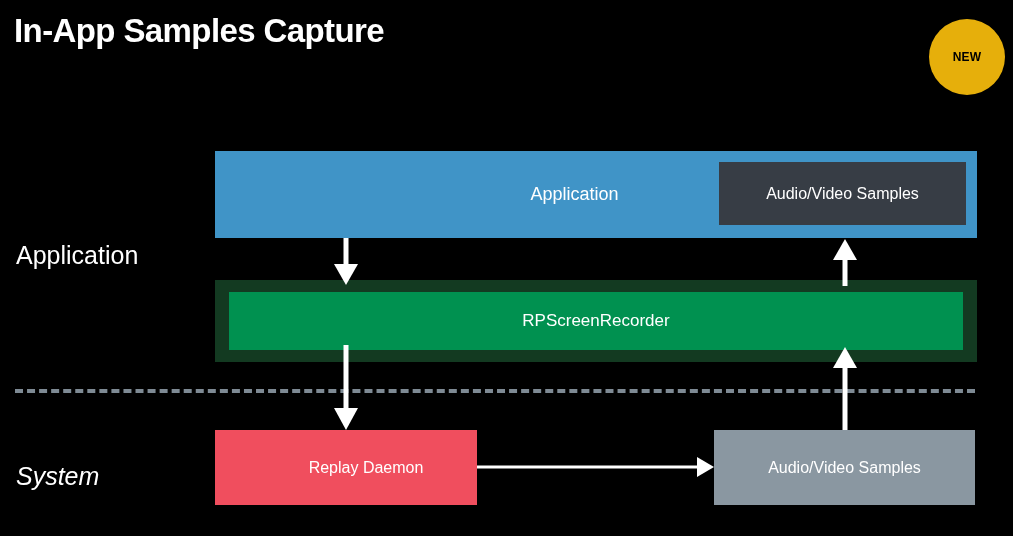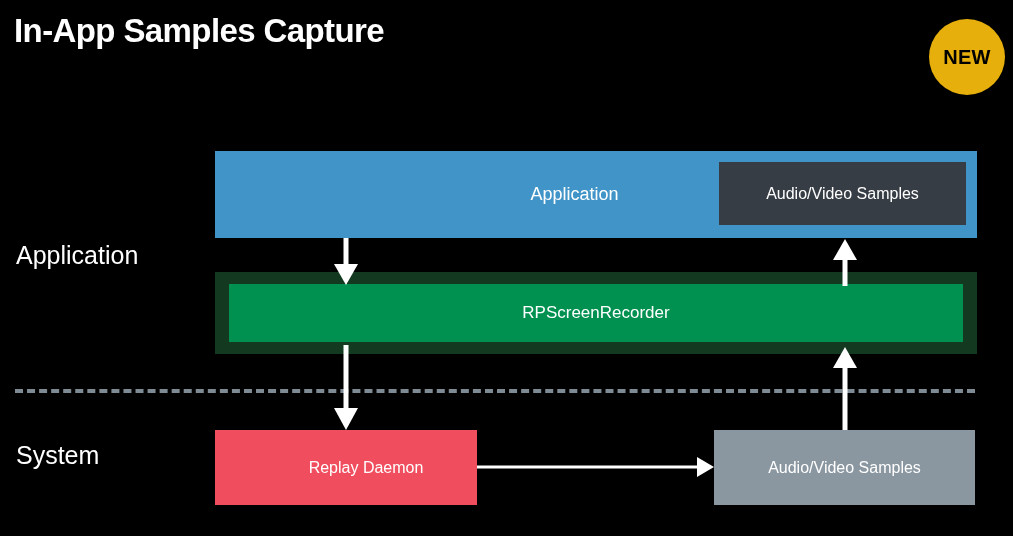"NEW" .new-badge-label { font-size: 20px -> 12px }
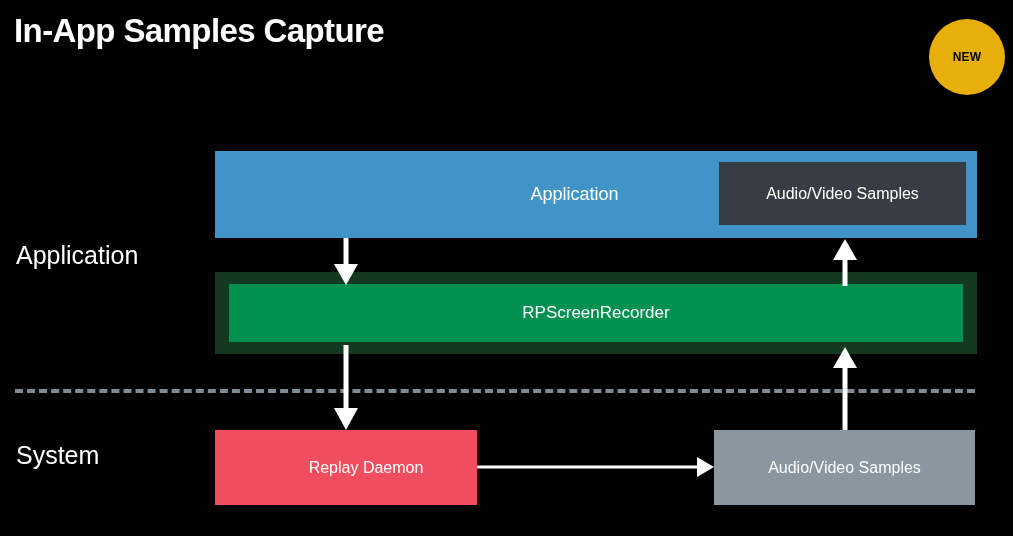"RPScreenRecorder" .recorder-outer { top: 272px -> 280px }
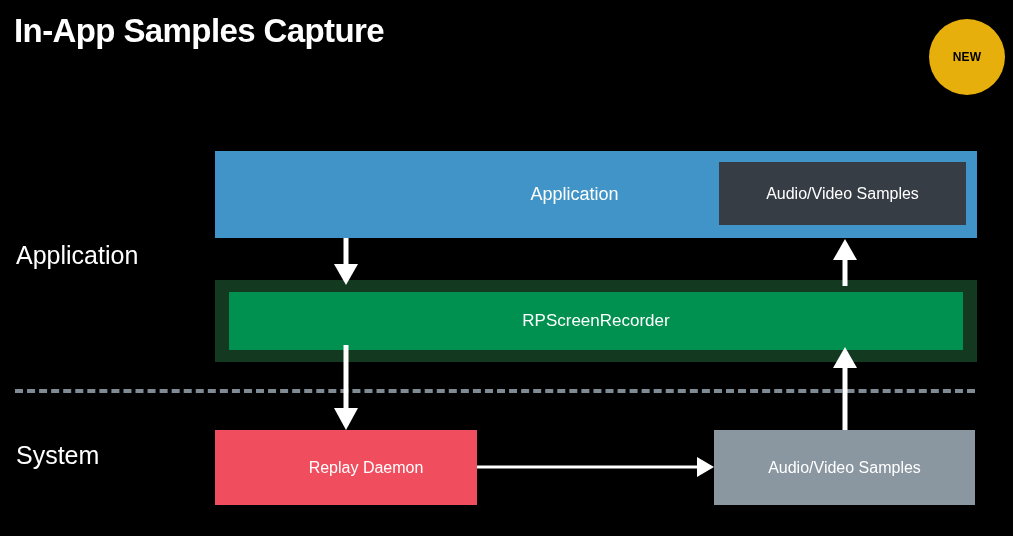"System" #lane-label-system { font-style: none -> italic; top: 441px -> 462px }
